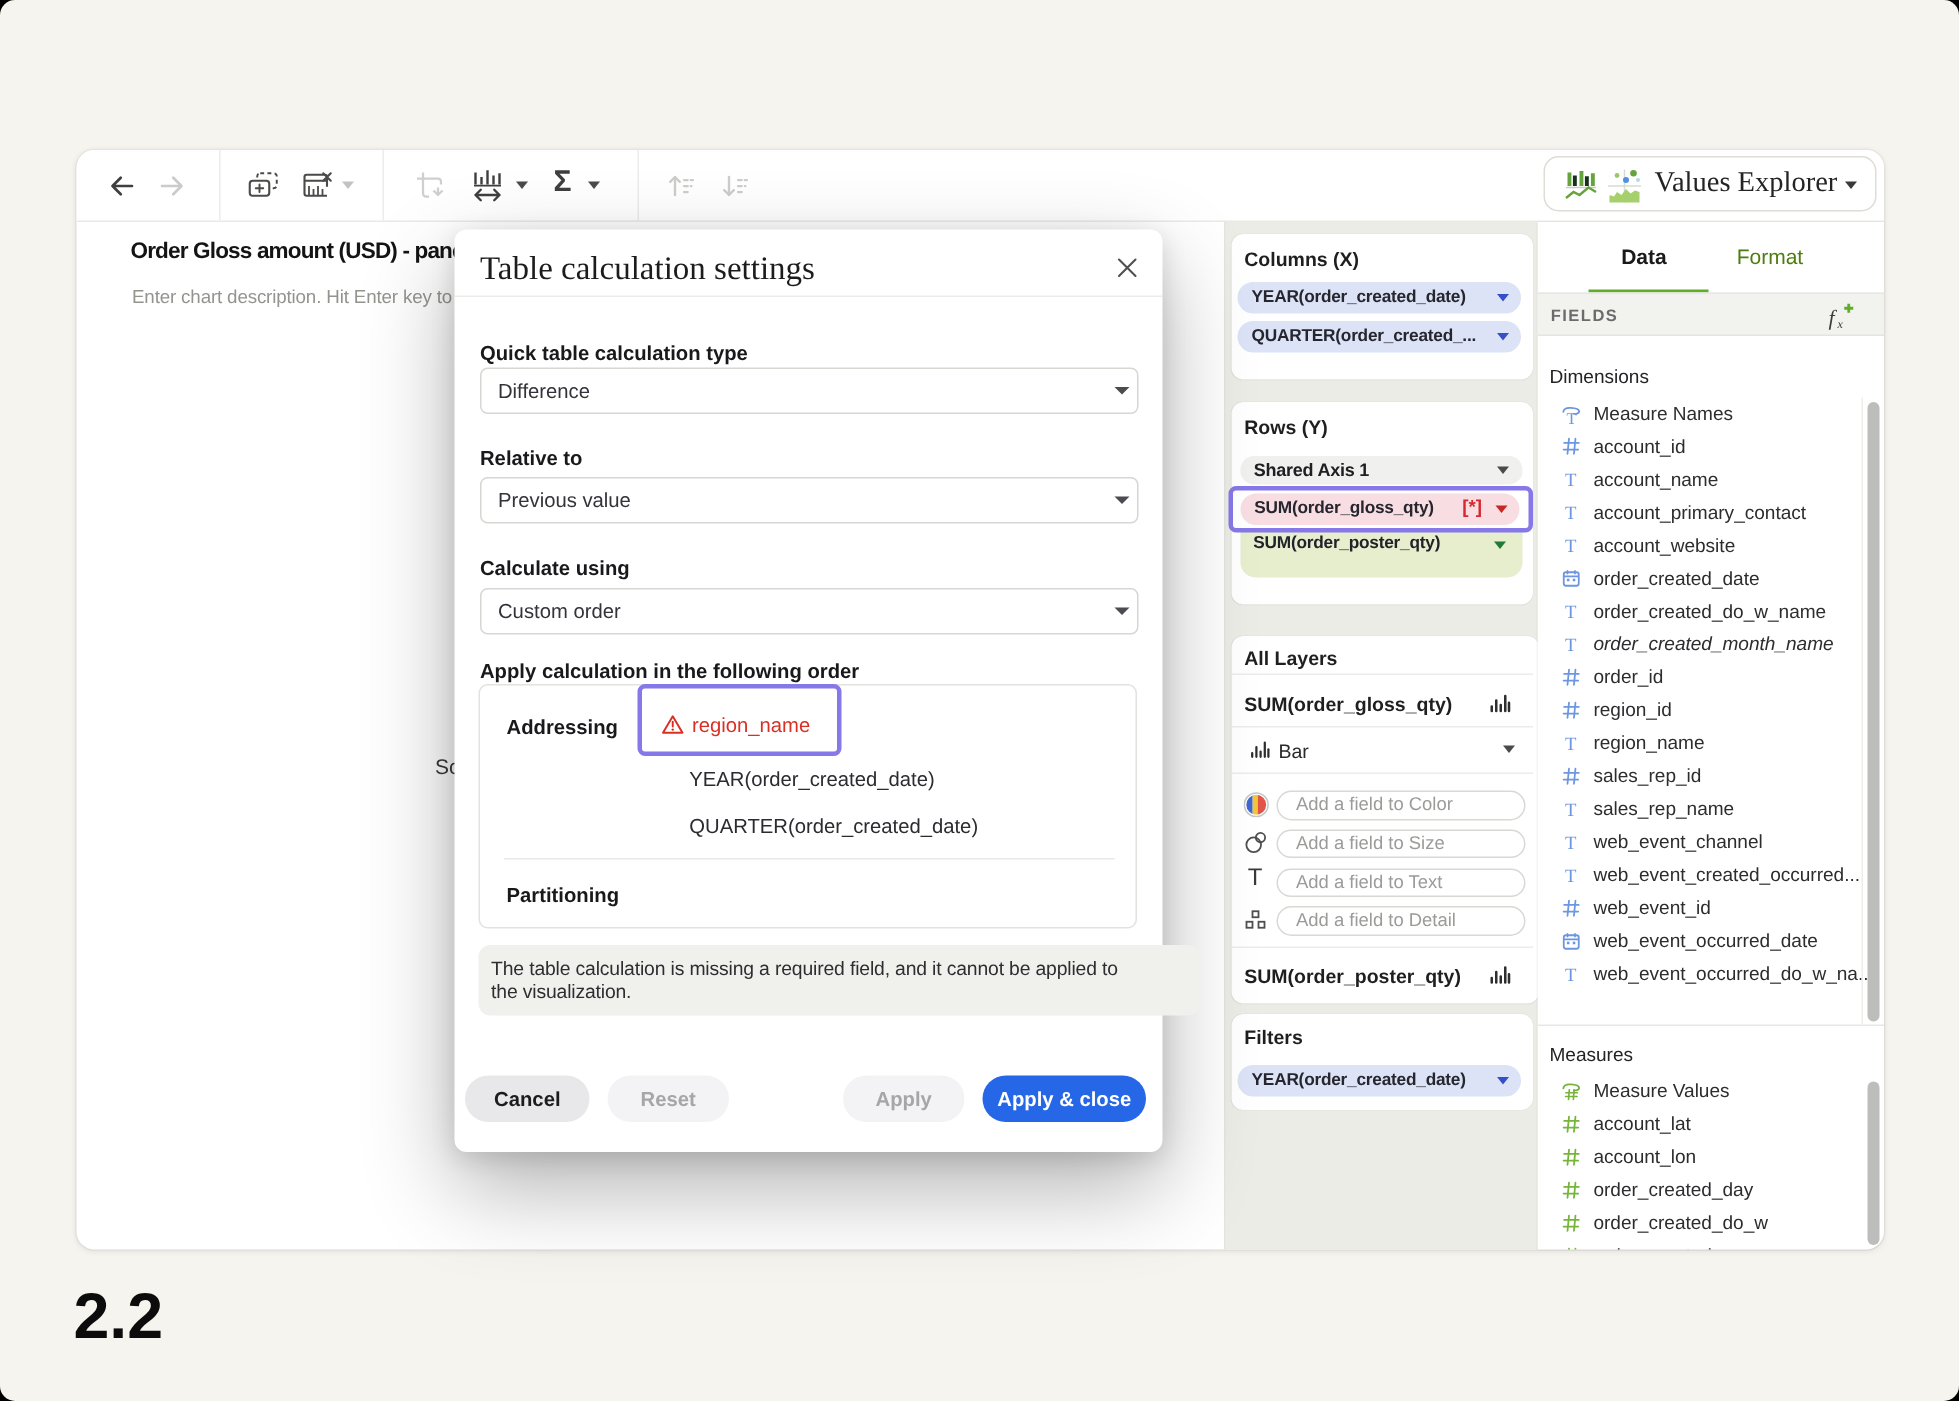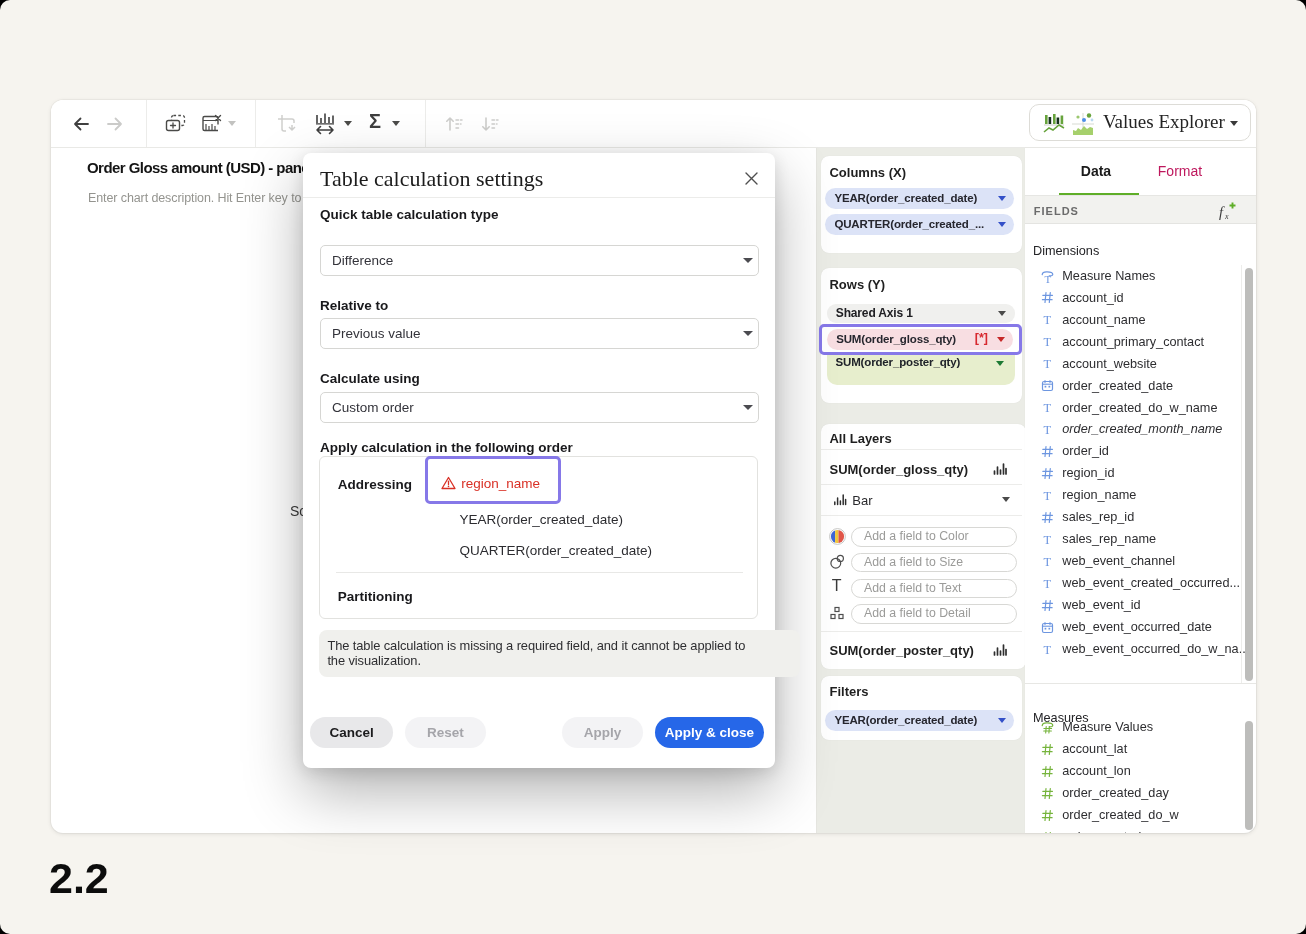"Format" div.abs { color: #be185d -> #4d7c0f }
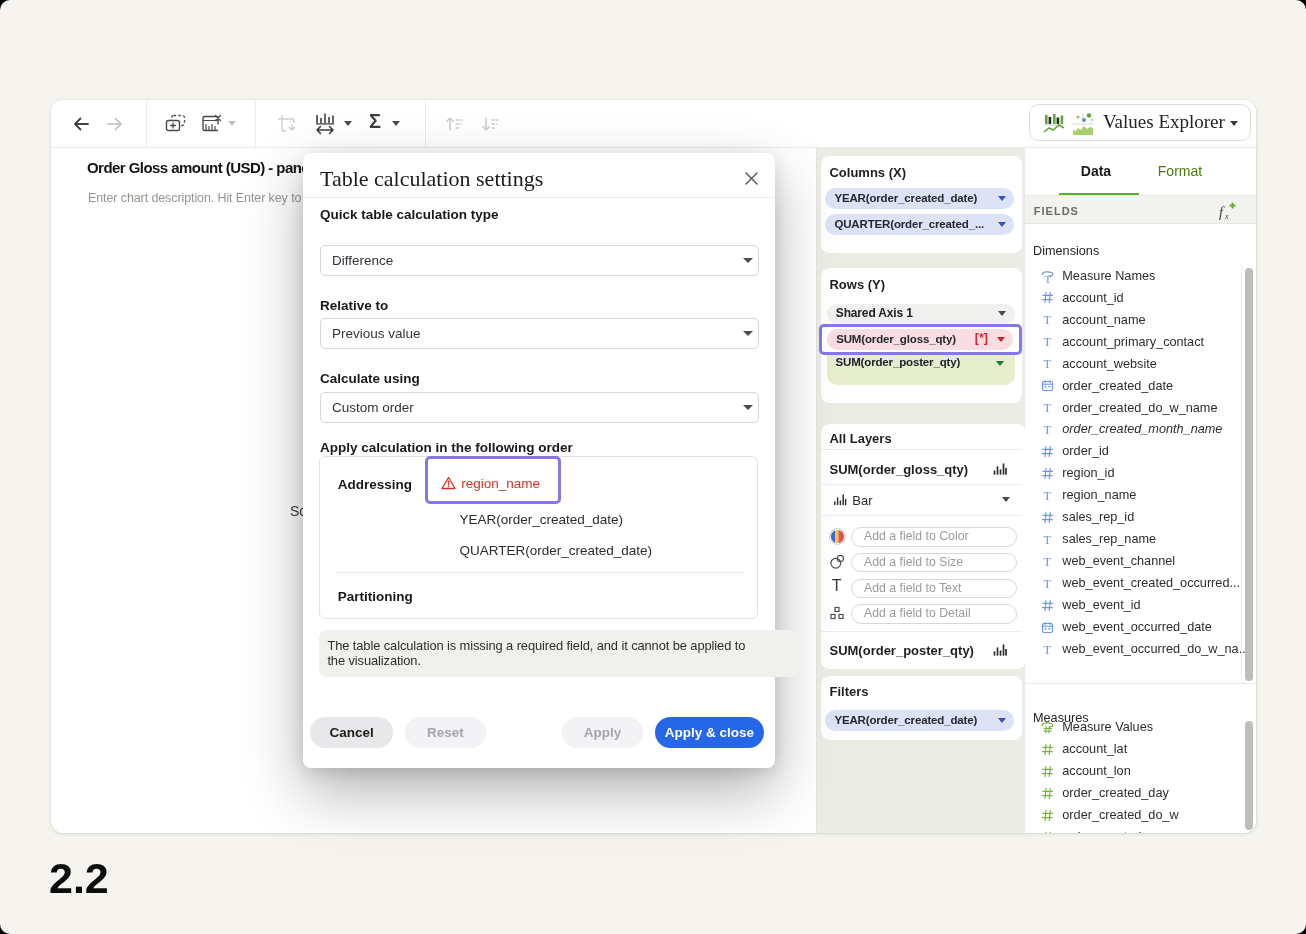"Quick table calculation type" div.mlabel { top: 54px -> 75px }
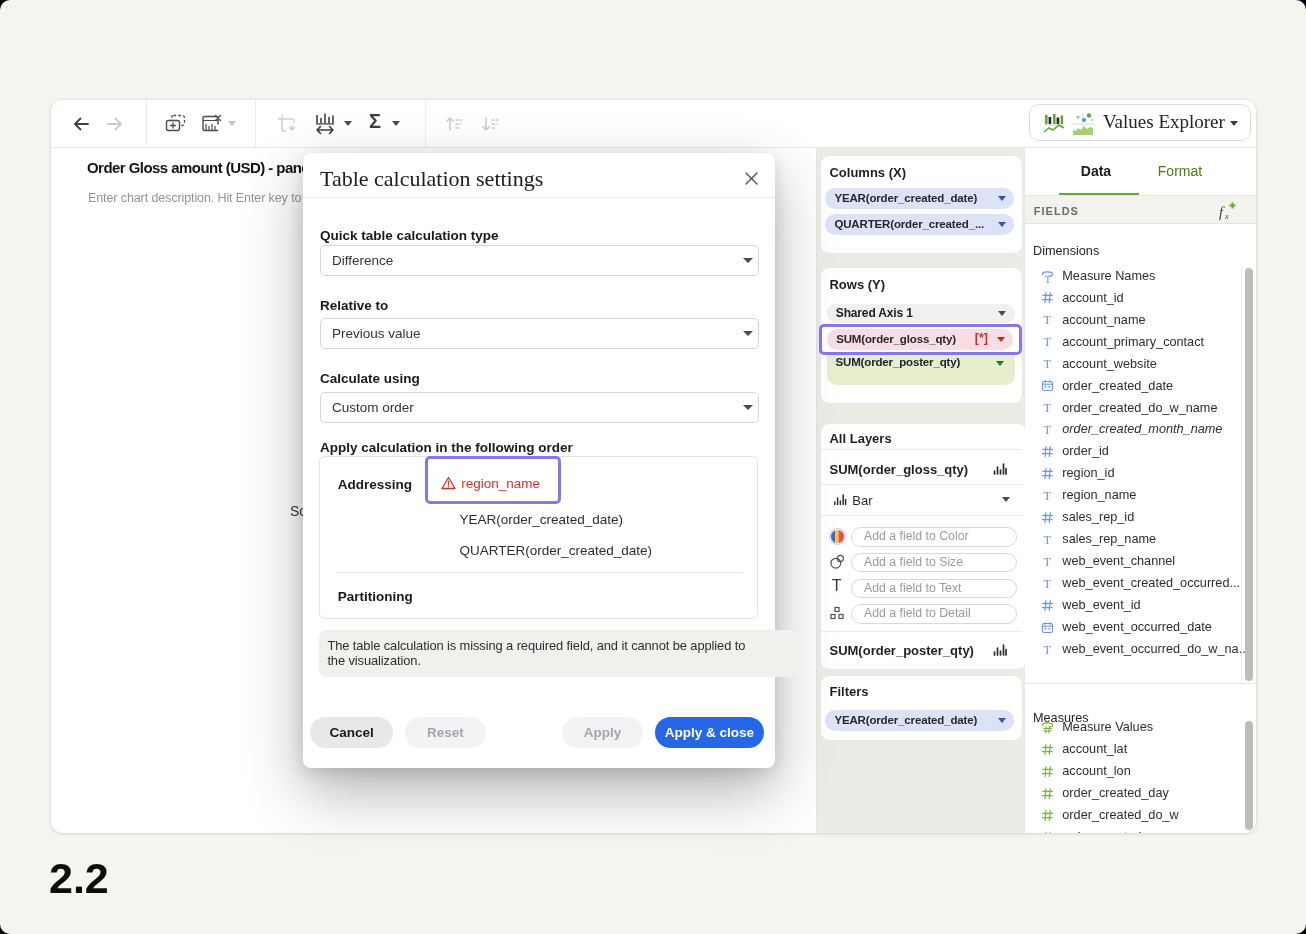"Measures" div.abs { margin-top: 15px -> none }
